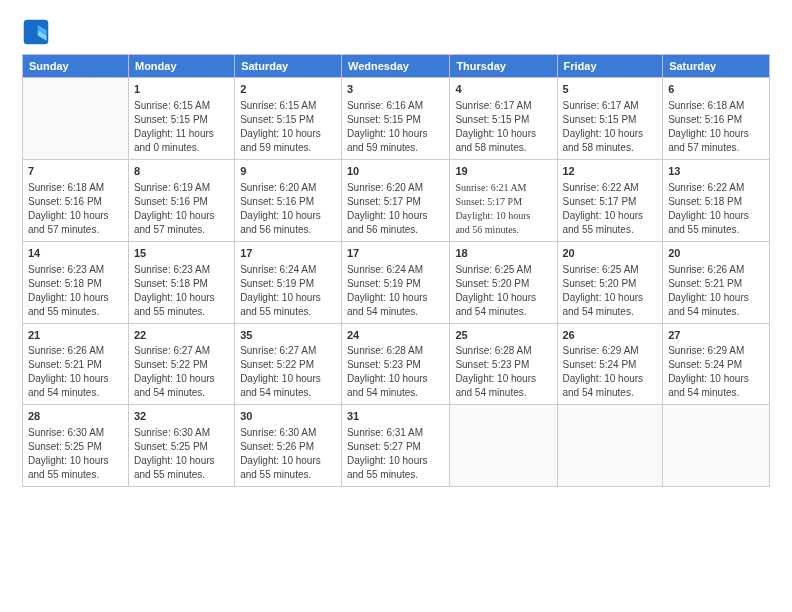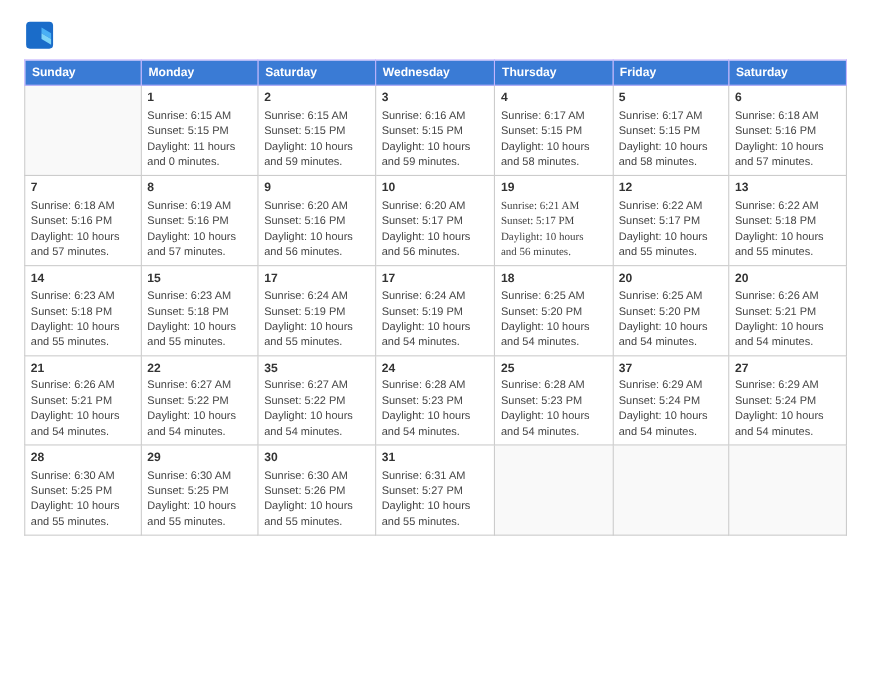"37" span.day-num { text: 37 -> 26 }
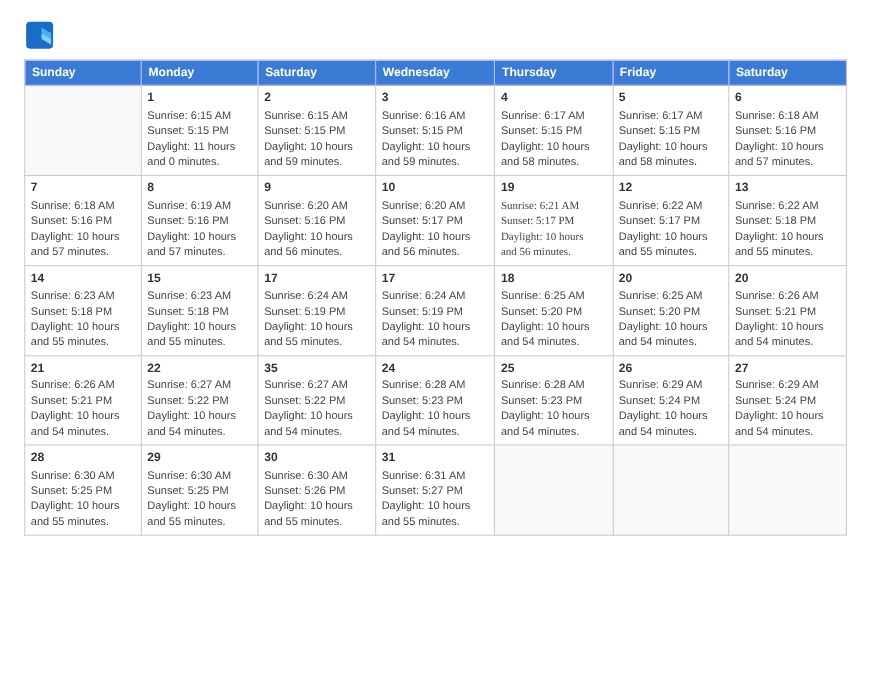"29" span.day-num { text: 29 -> 32 }
